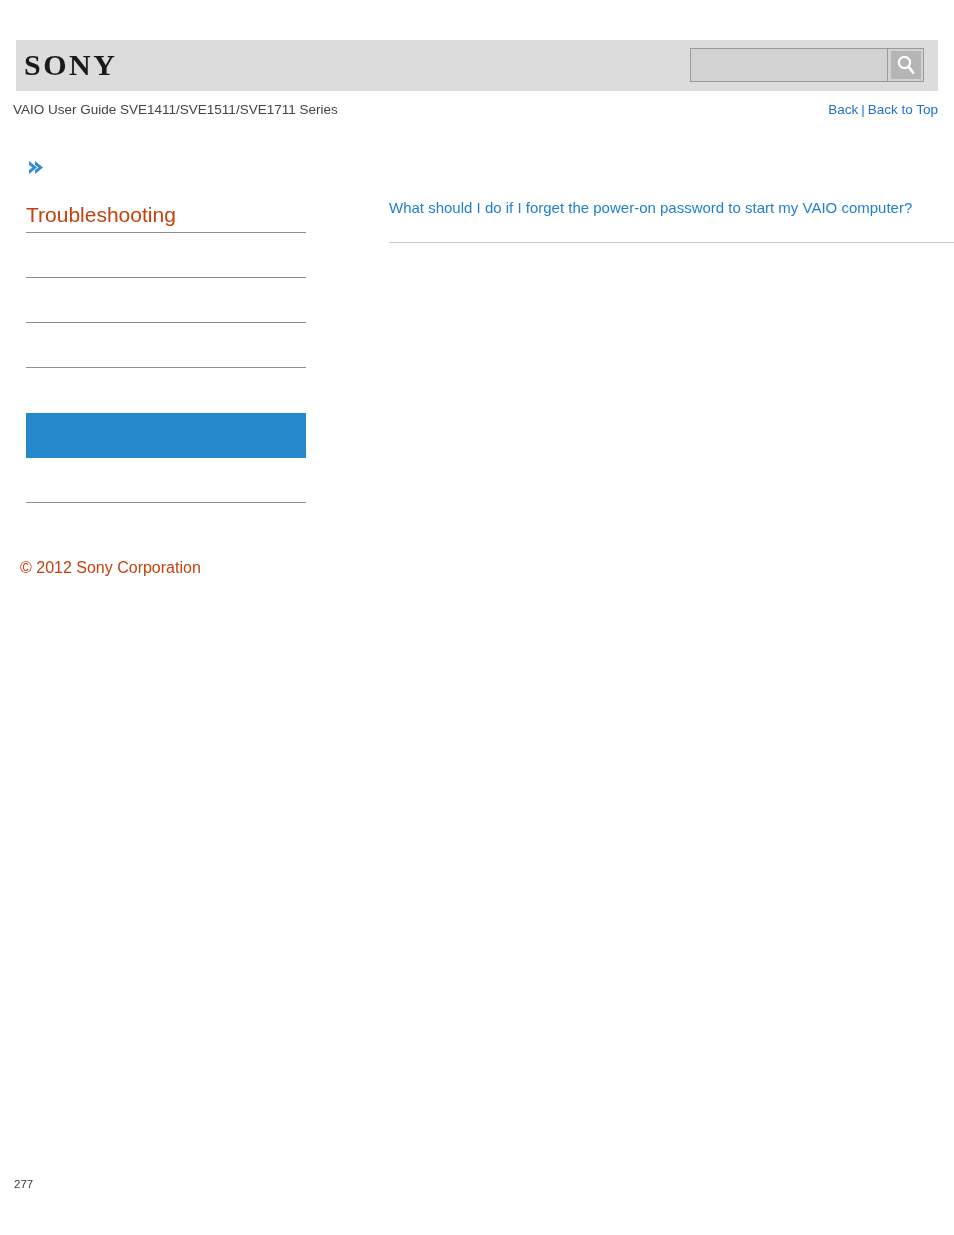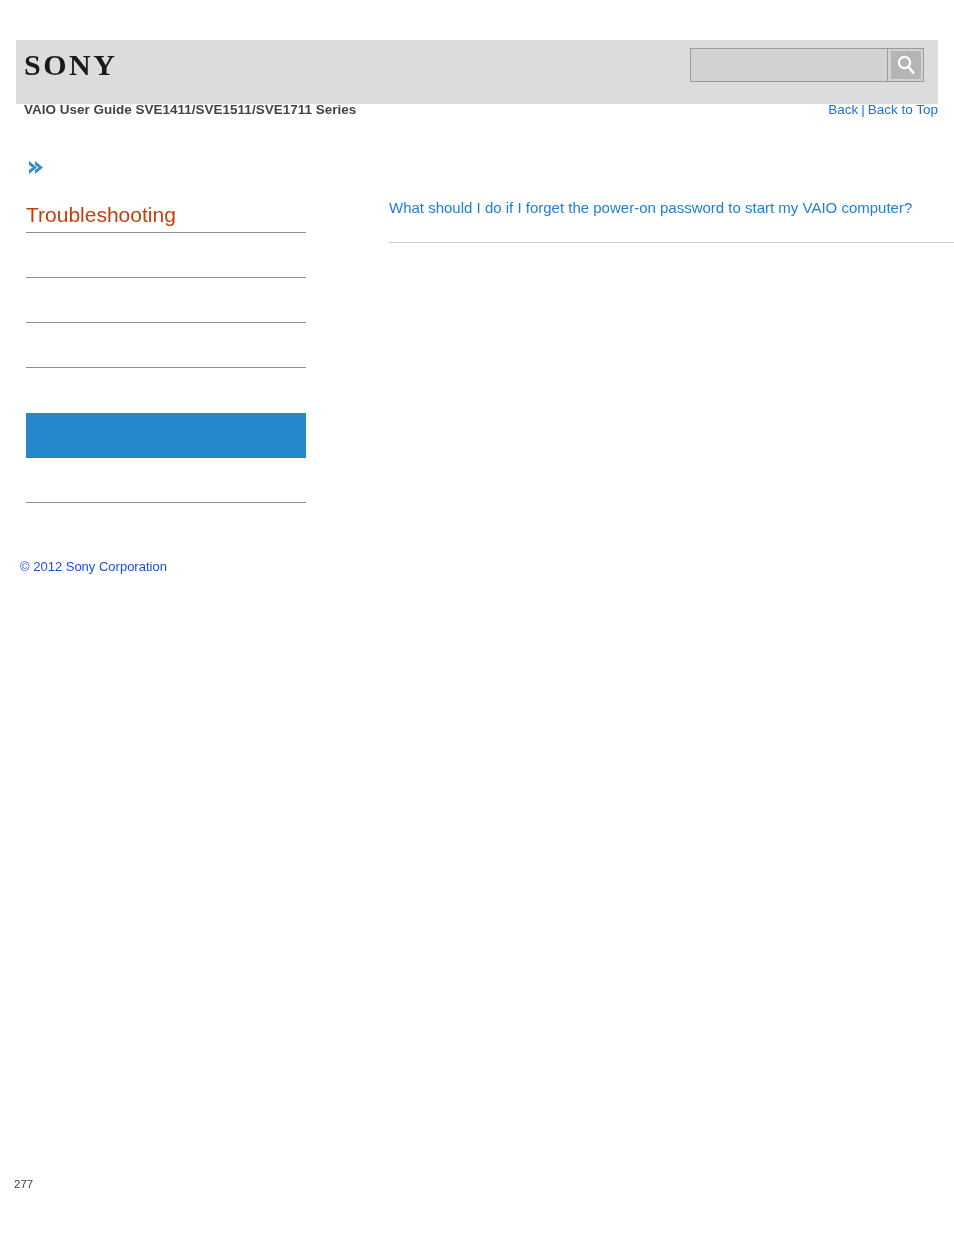"SONY" .header-band { height: 64px -> 51px }
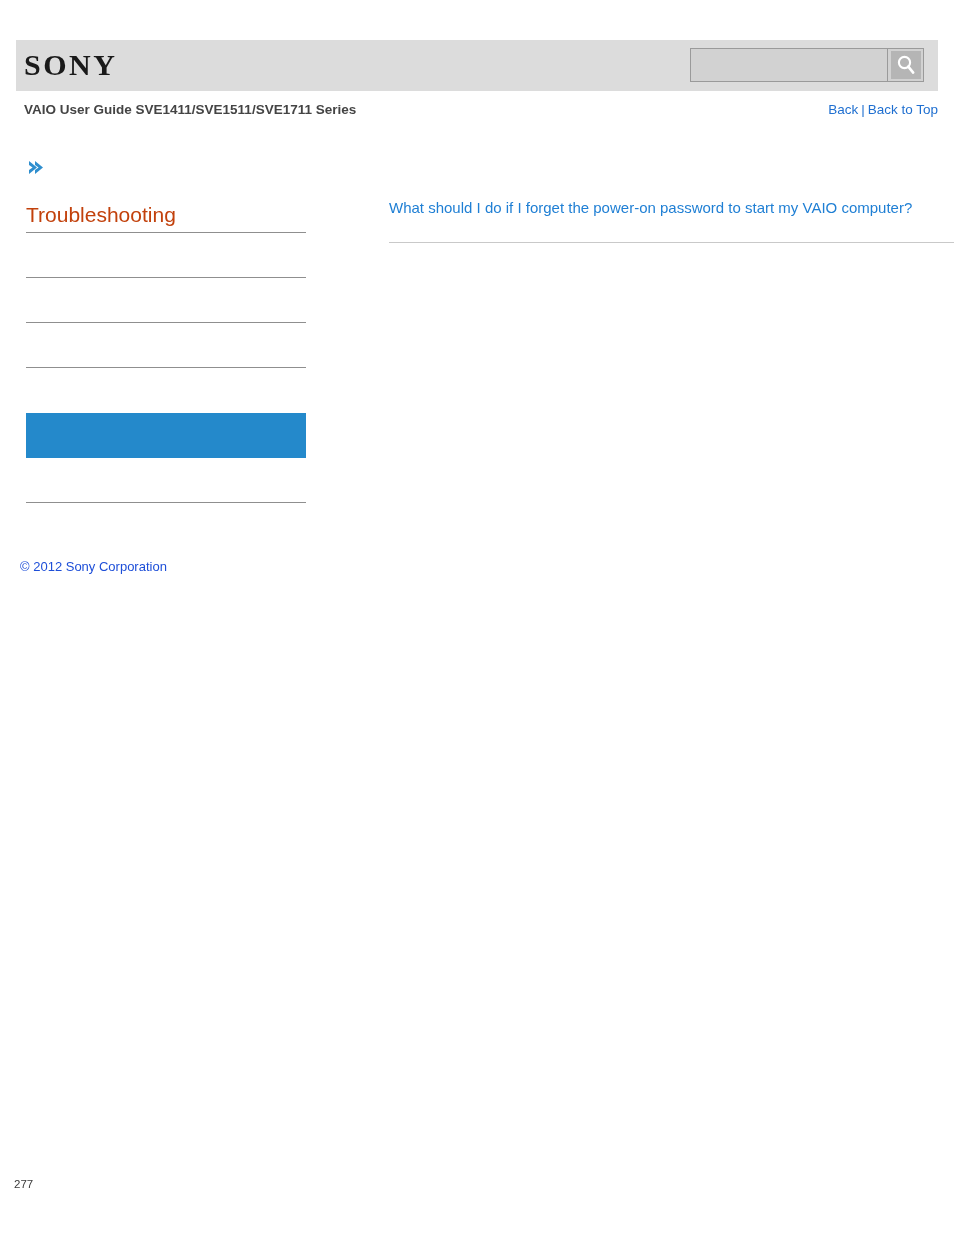"VAIO User Guide SVE1411/SVE1511/SVE1711" .guide-title { font-weight: bold -> none; left: 24px -> 13px }
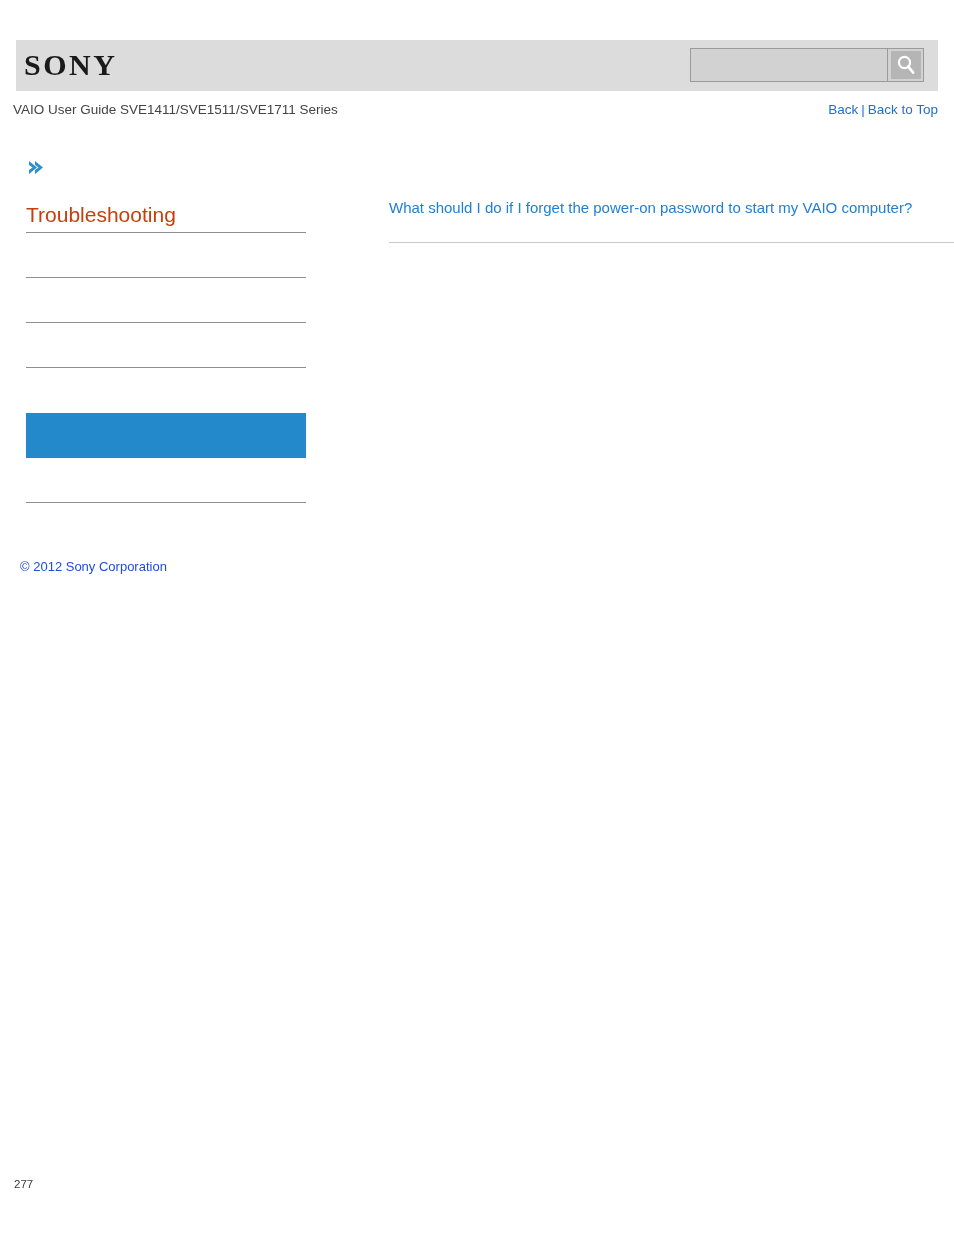"© 2012 Sony Corporation" .copyright { color: #1d4ed8 -> #c2410c; font-size: 13px -> 16px }
